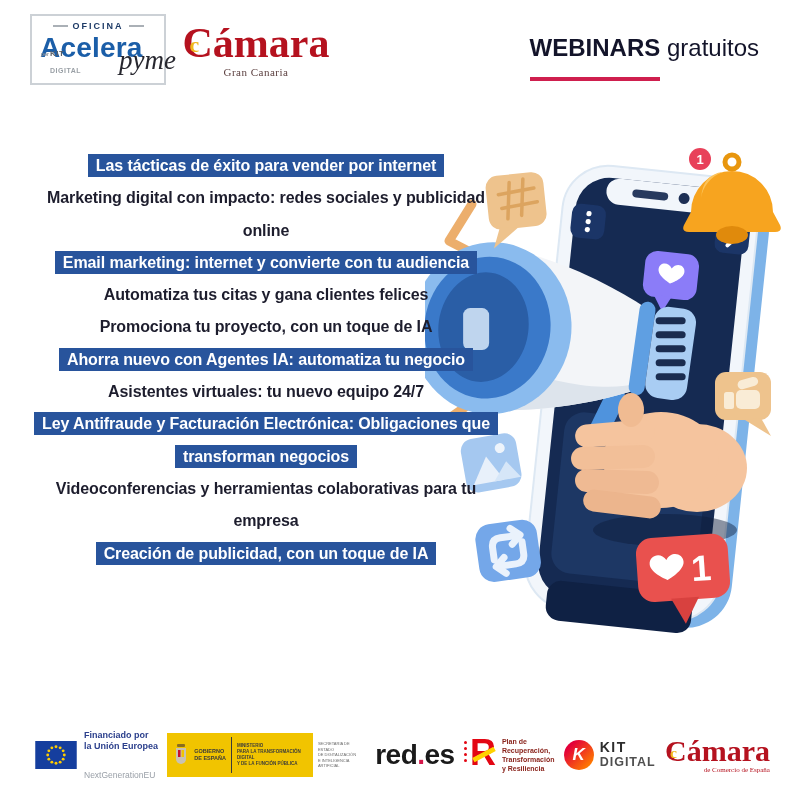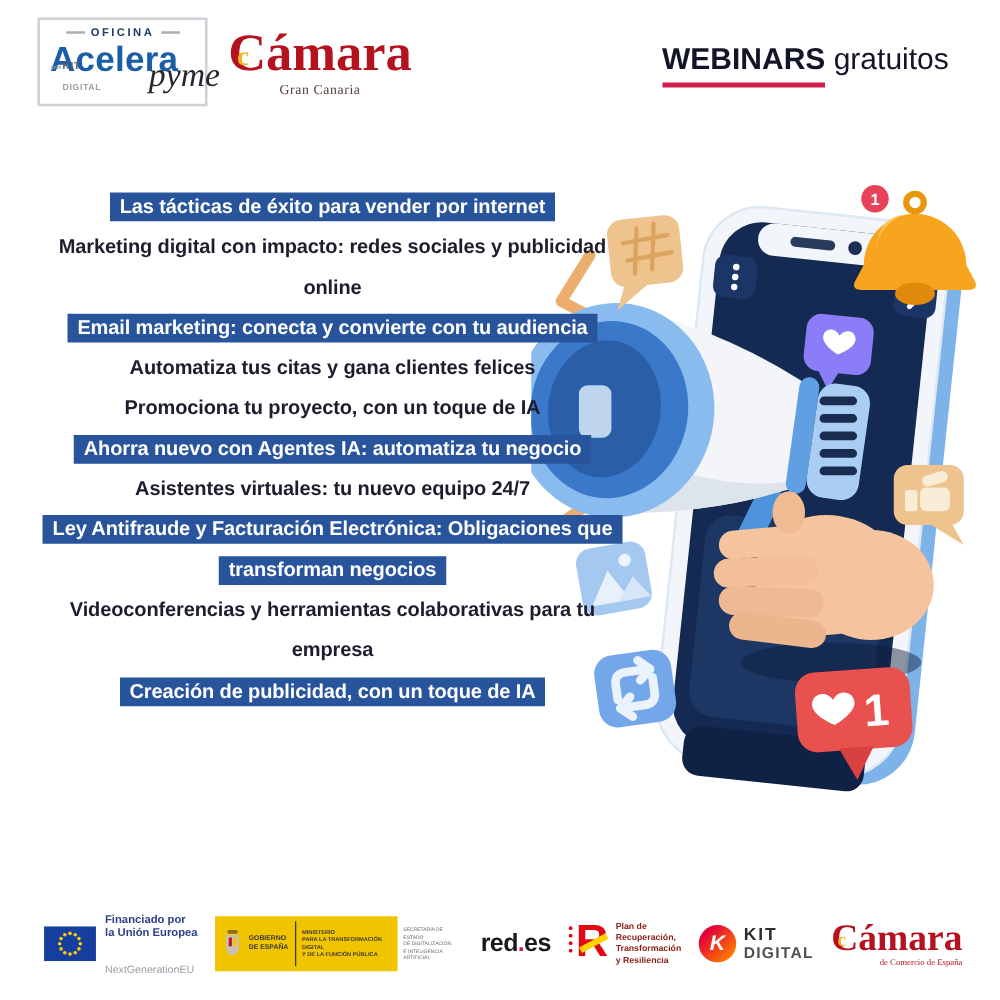"WEBINARS" .webinars-title .wb { padding-bottom: 5px -> 16px }
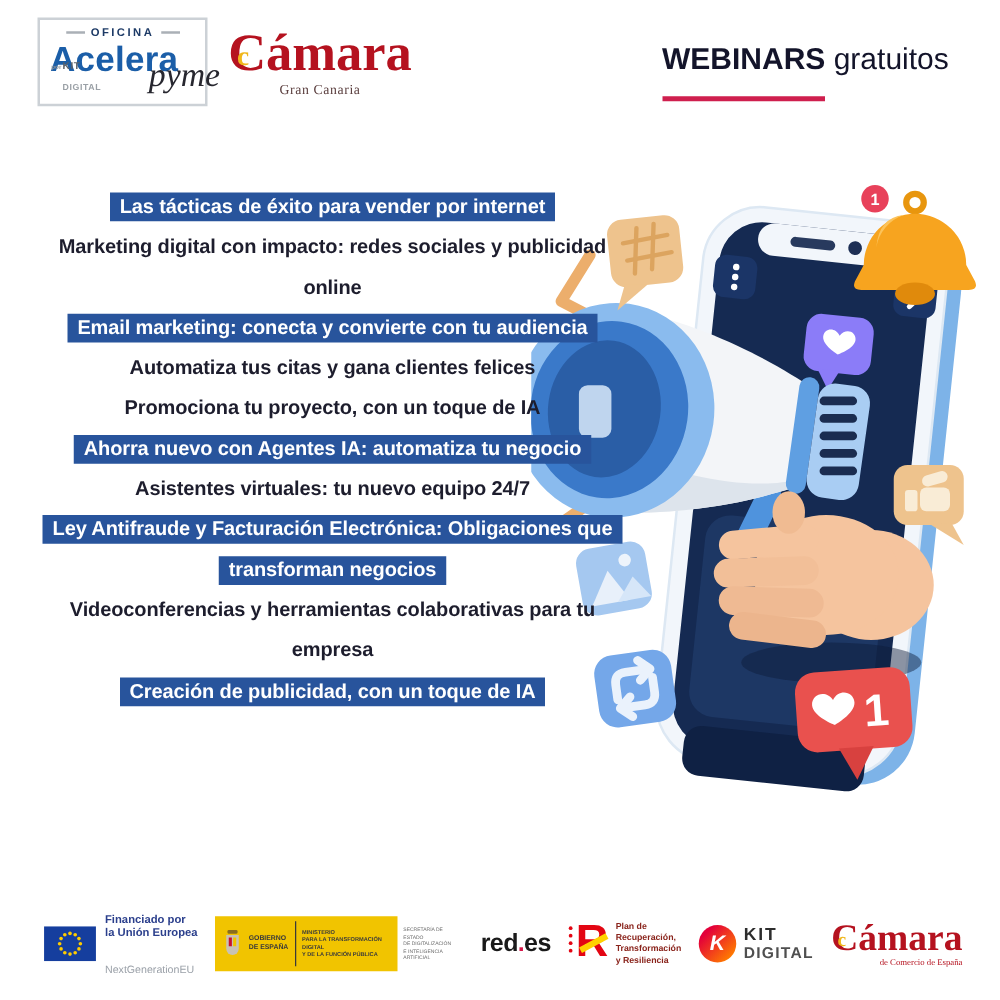"Email marketing: conecta y convierte" span.hl { text: conecta -> internet }
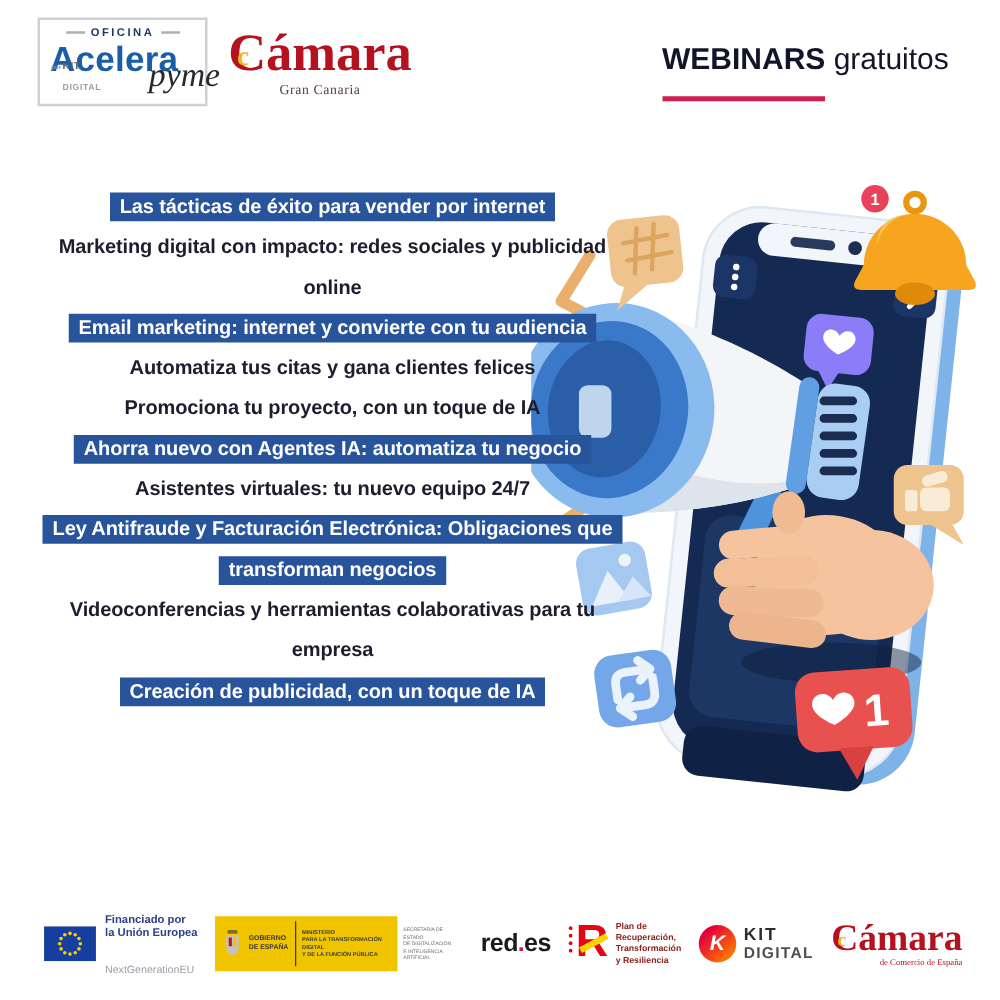"red.es" .f-redes { font-size: 20px -> 28px }
